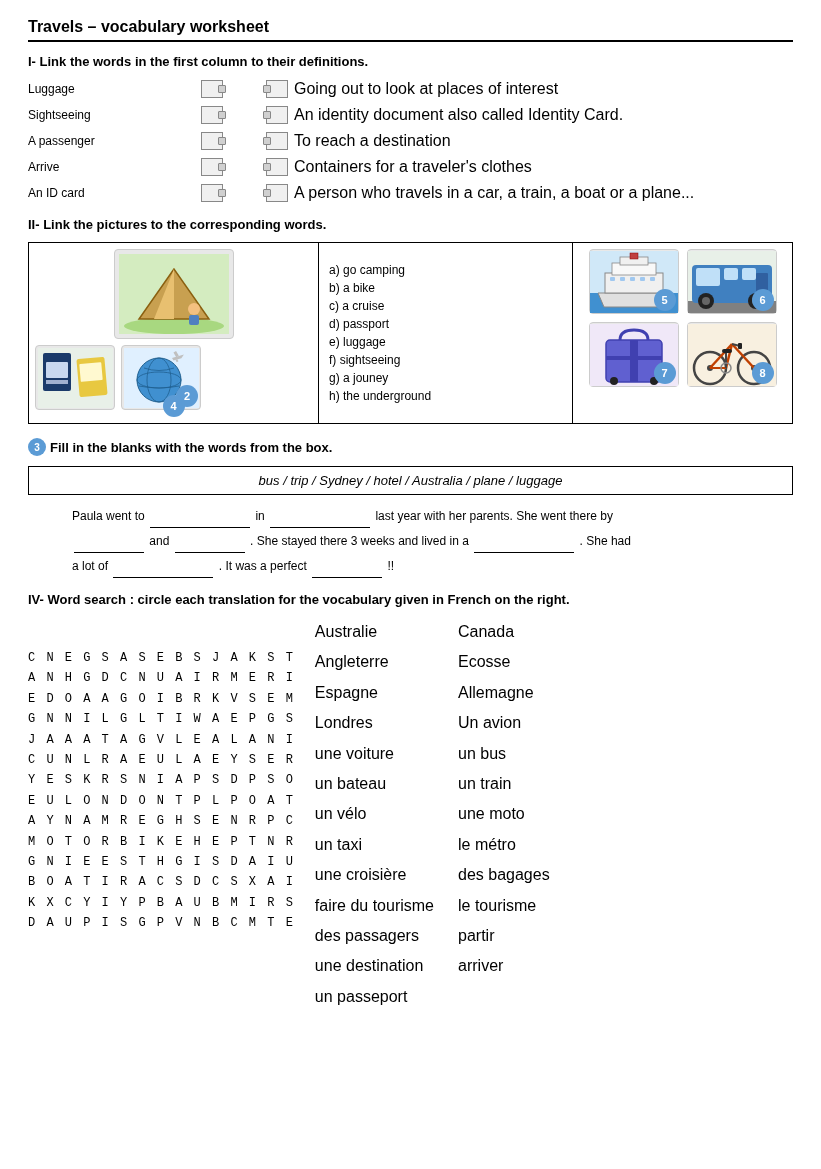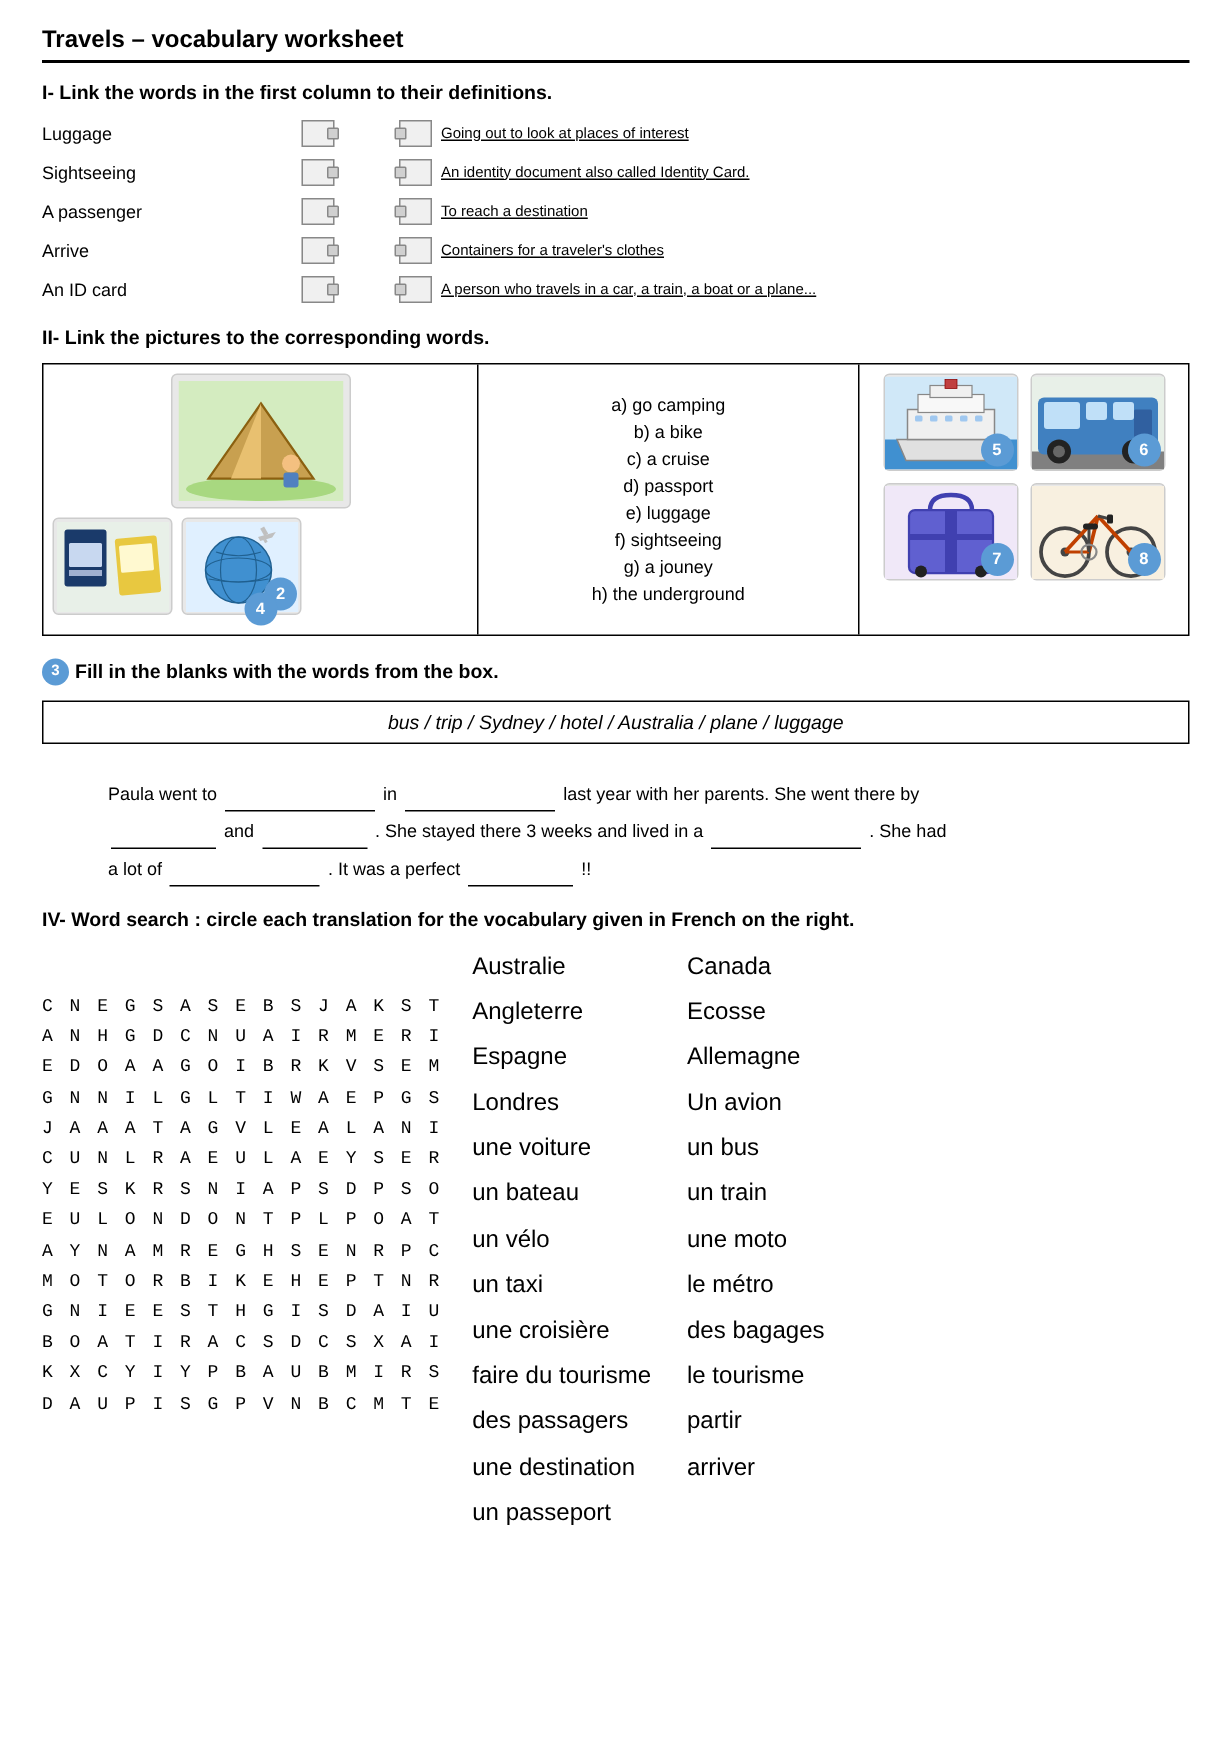"Going out to look at" .match-def { font-size: 10px -> 16px; text-decoration: underline -> none }
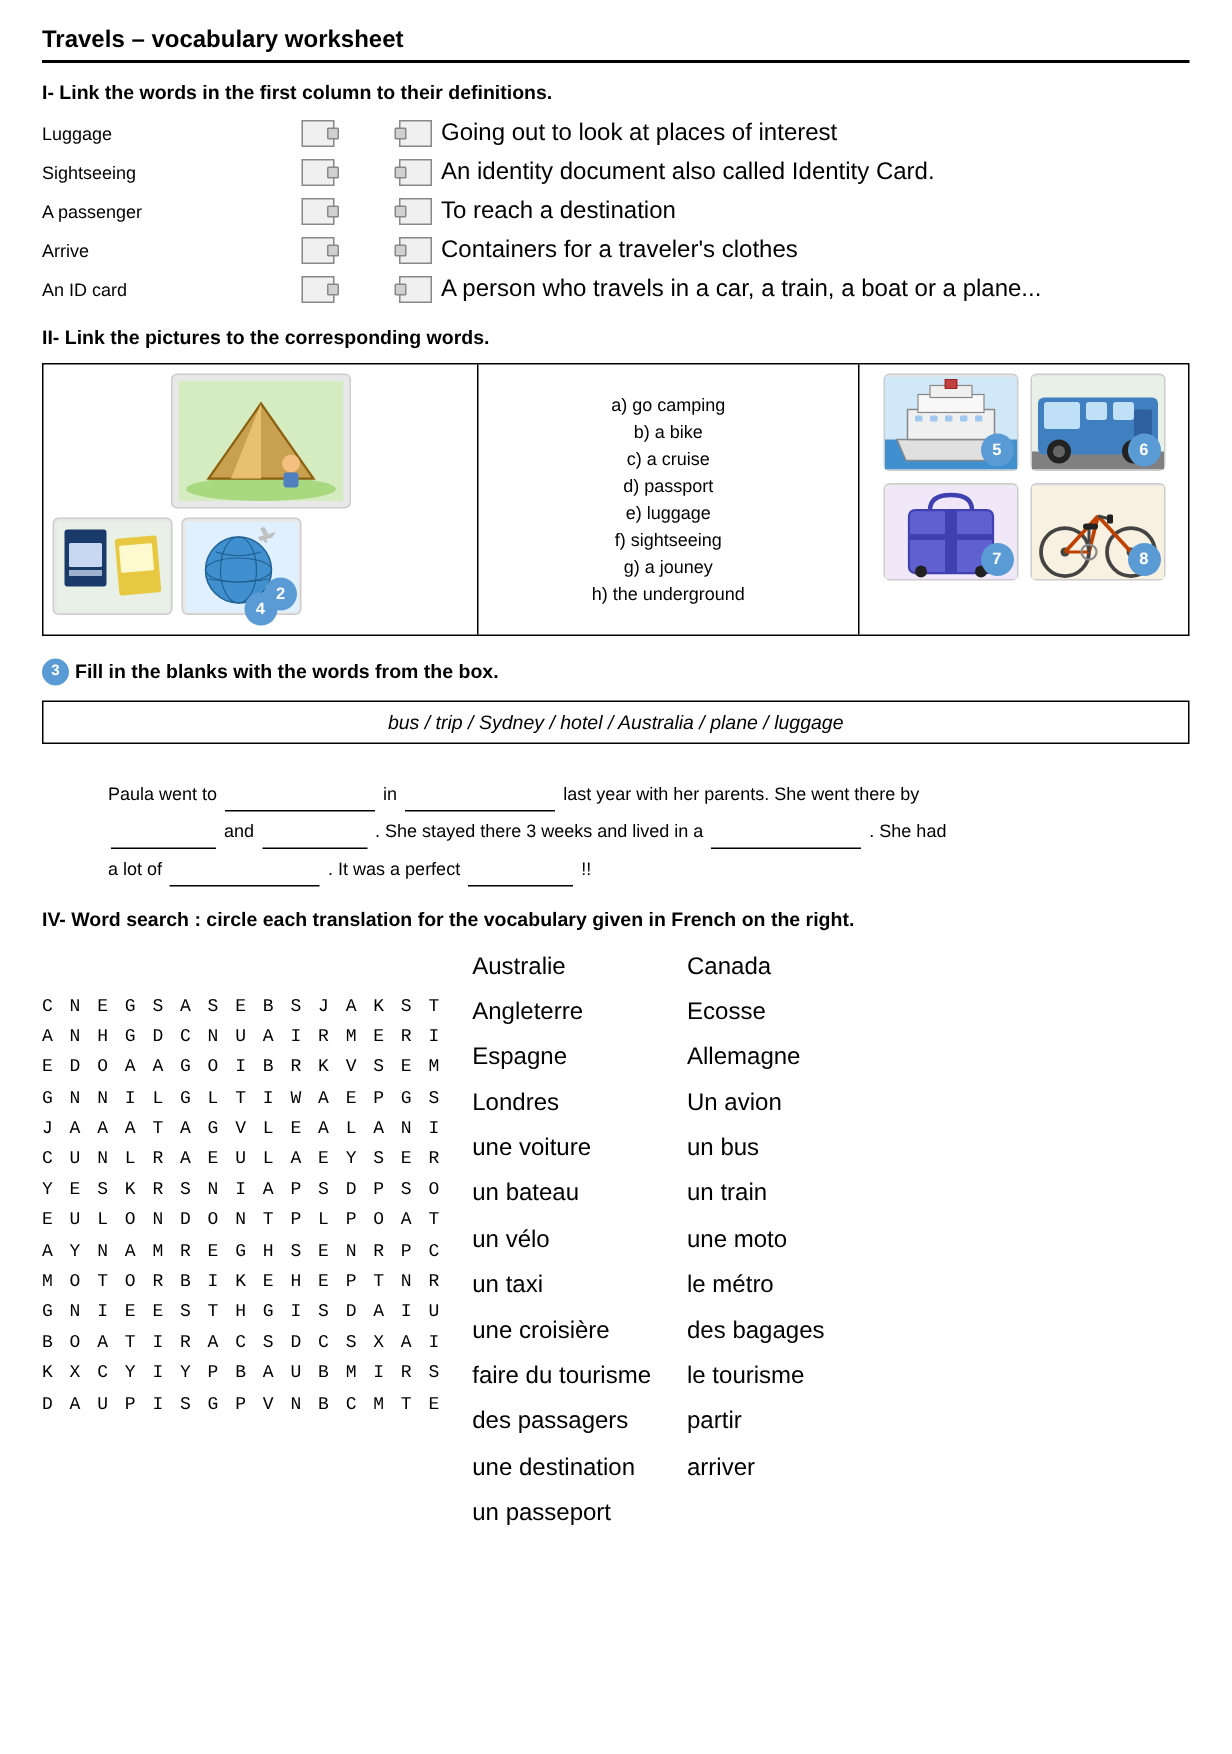"a) go camping" .word-list-item { text-align: center -> none }
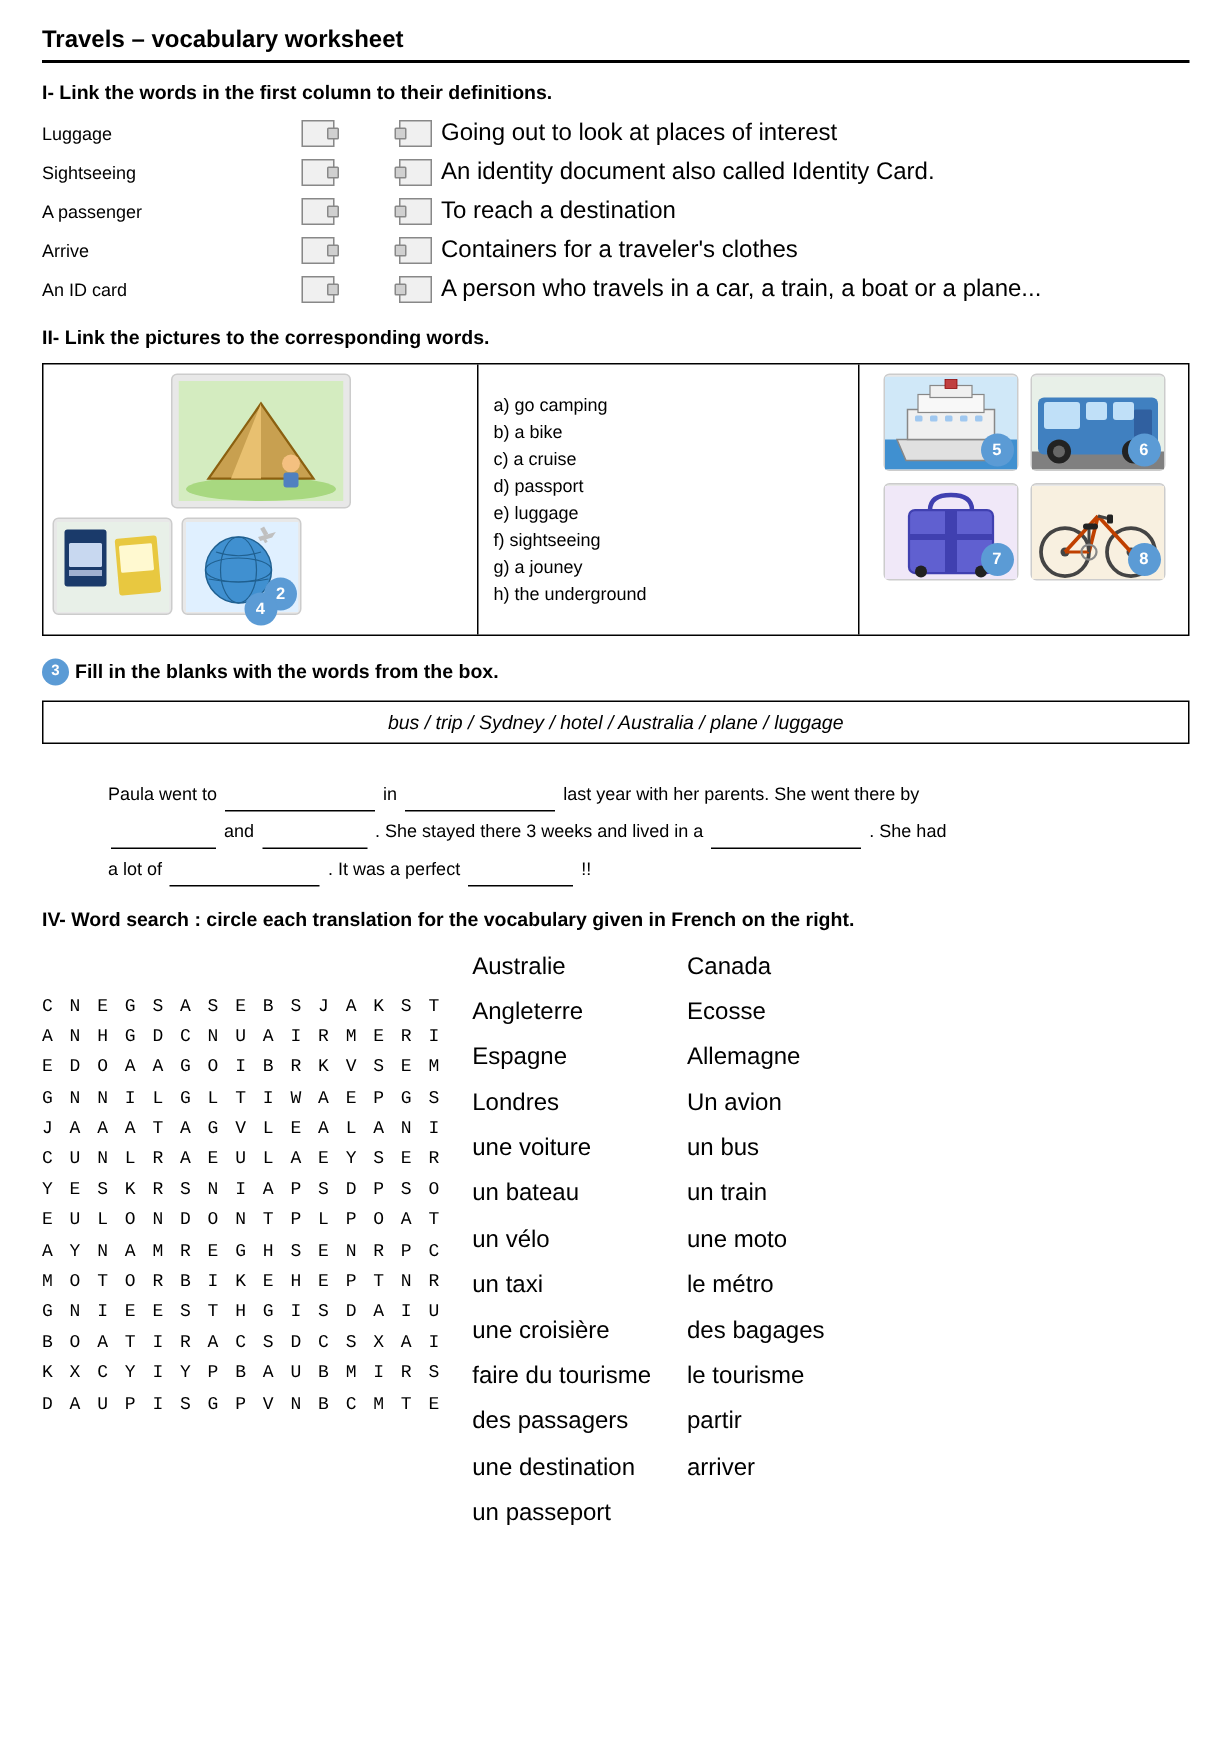"bus / trip / Sydney" .word-box { margin-bottom: 20px -> 8px }
